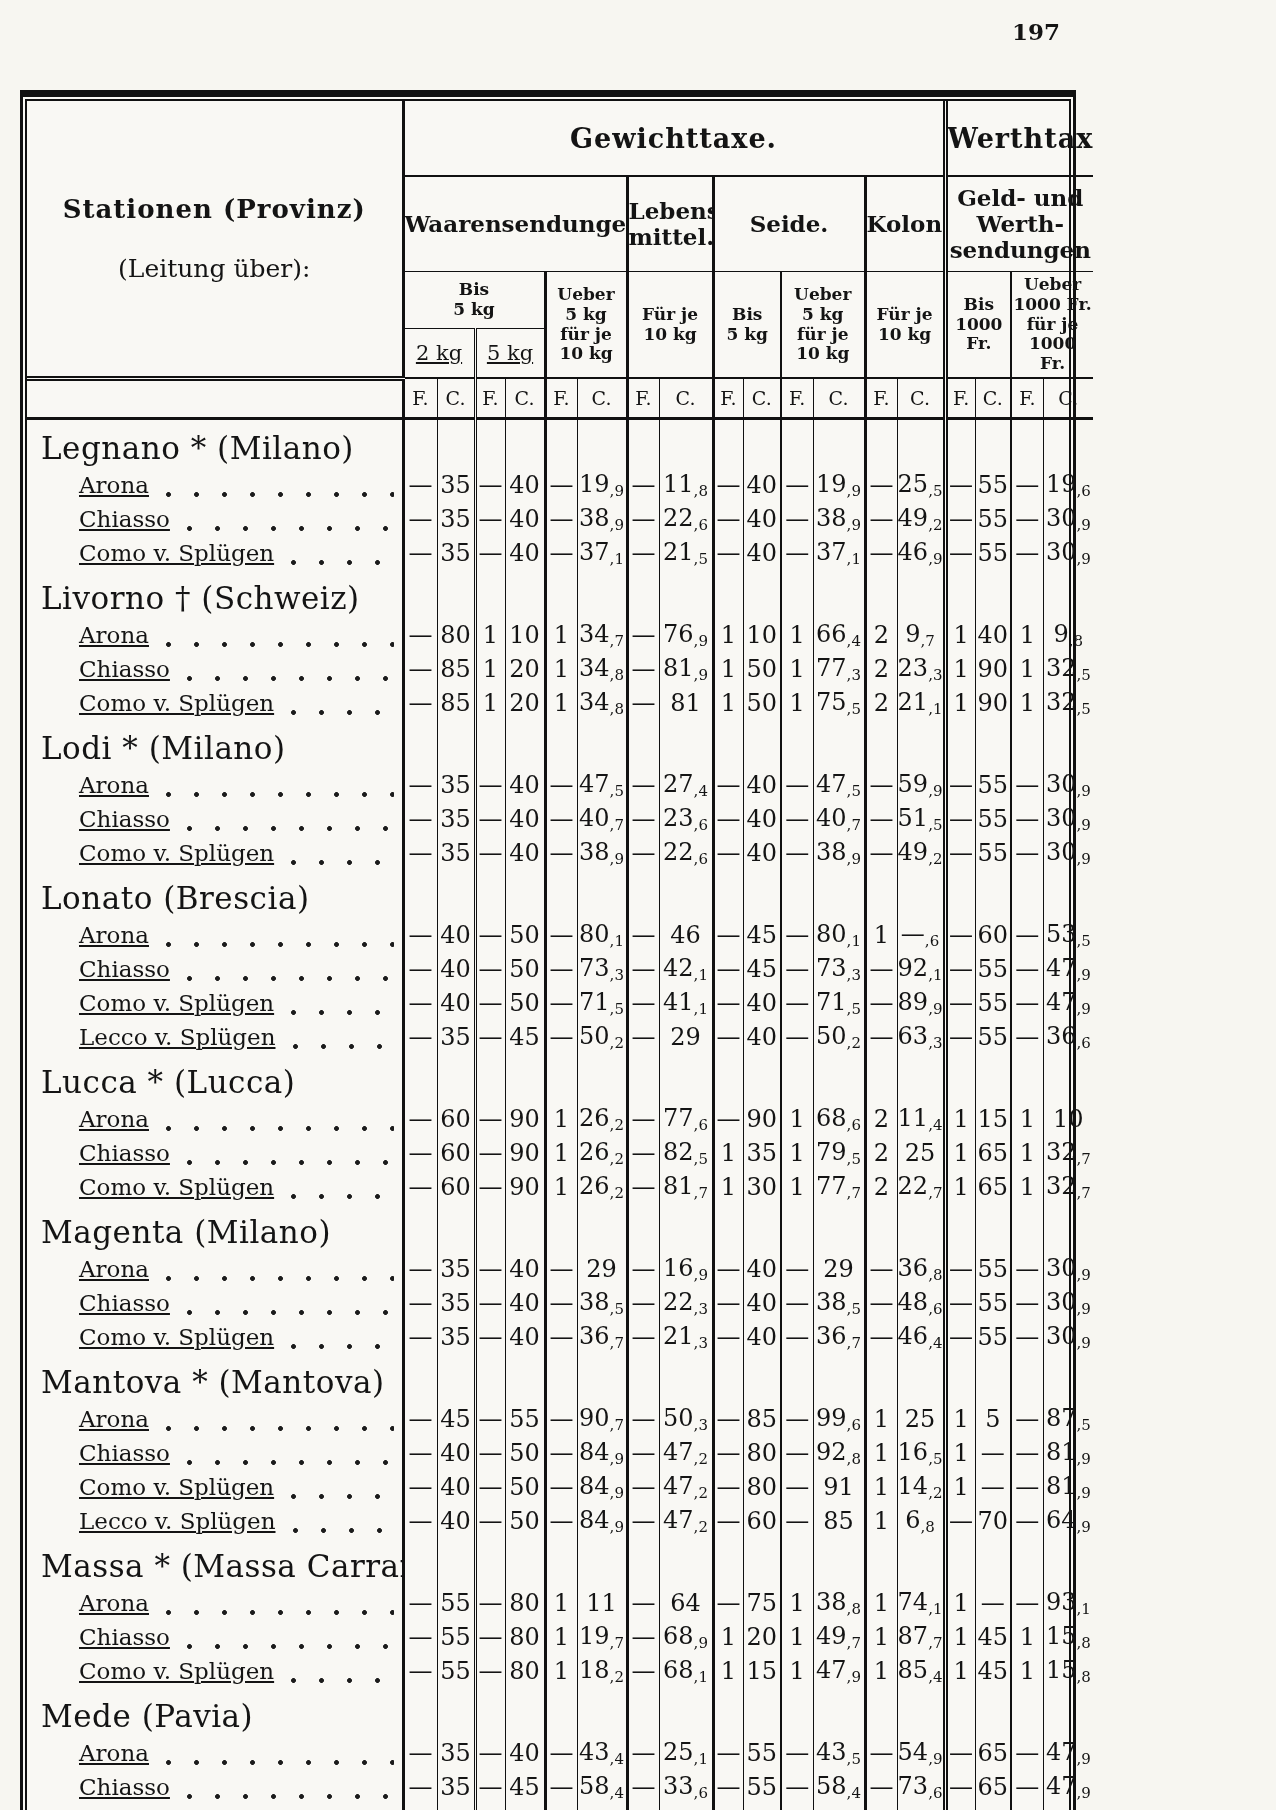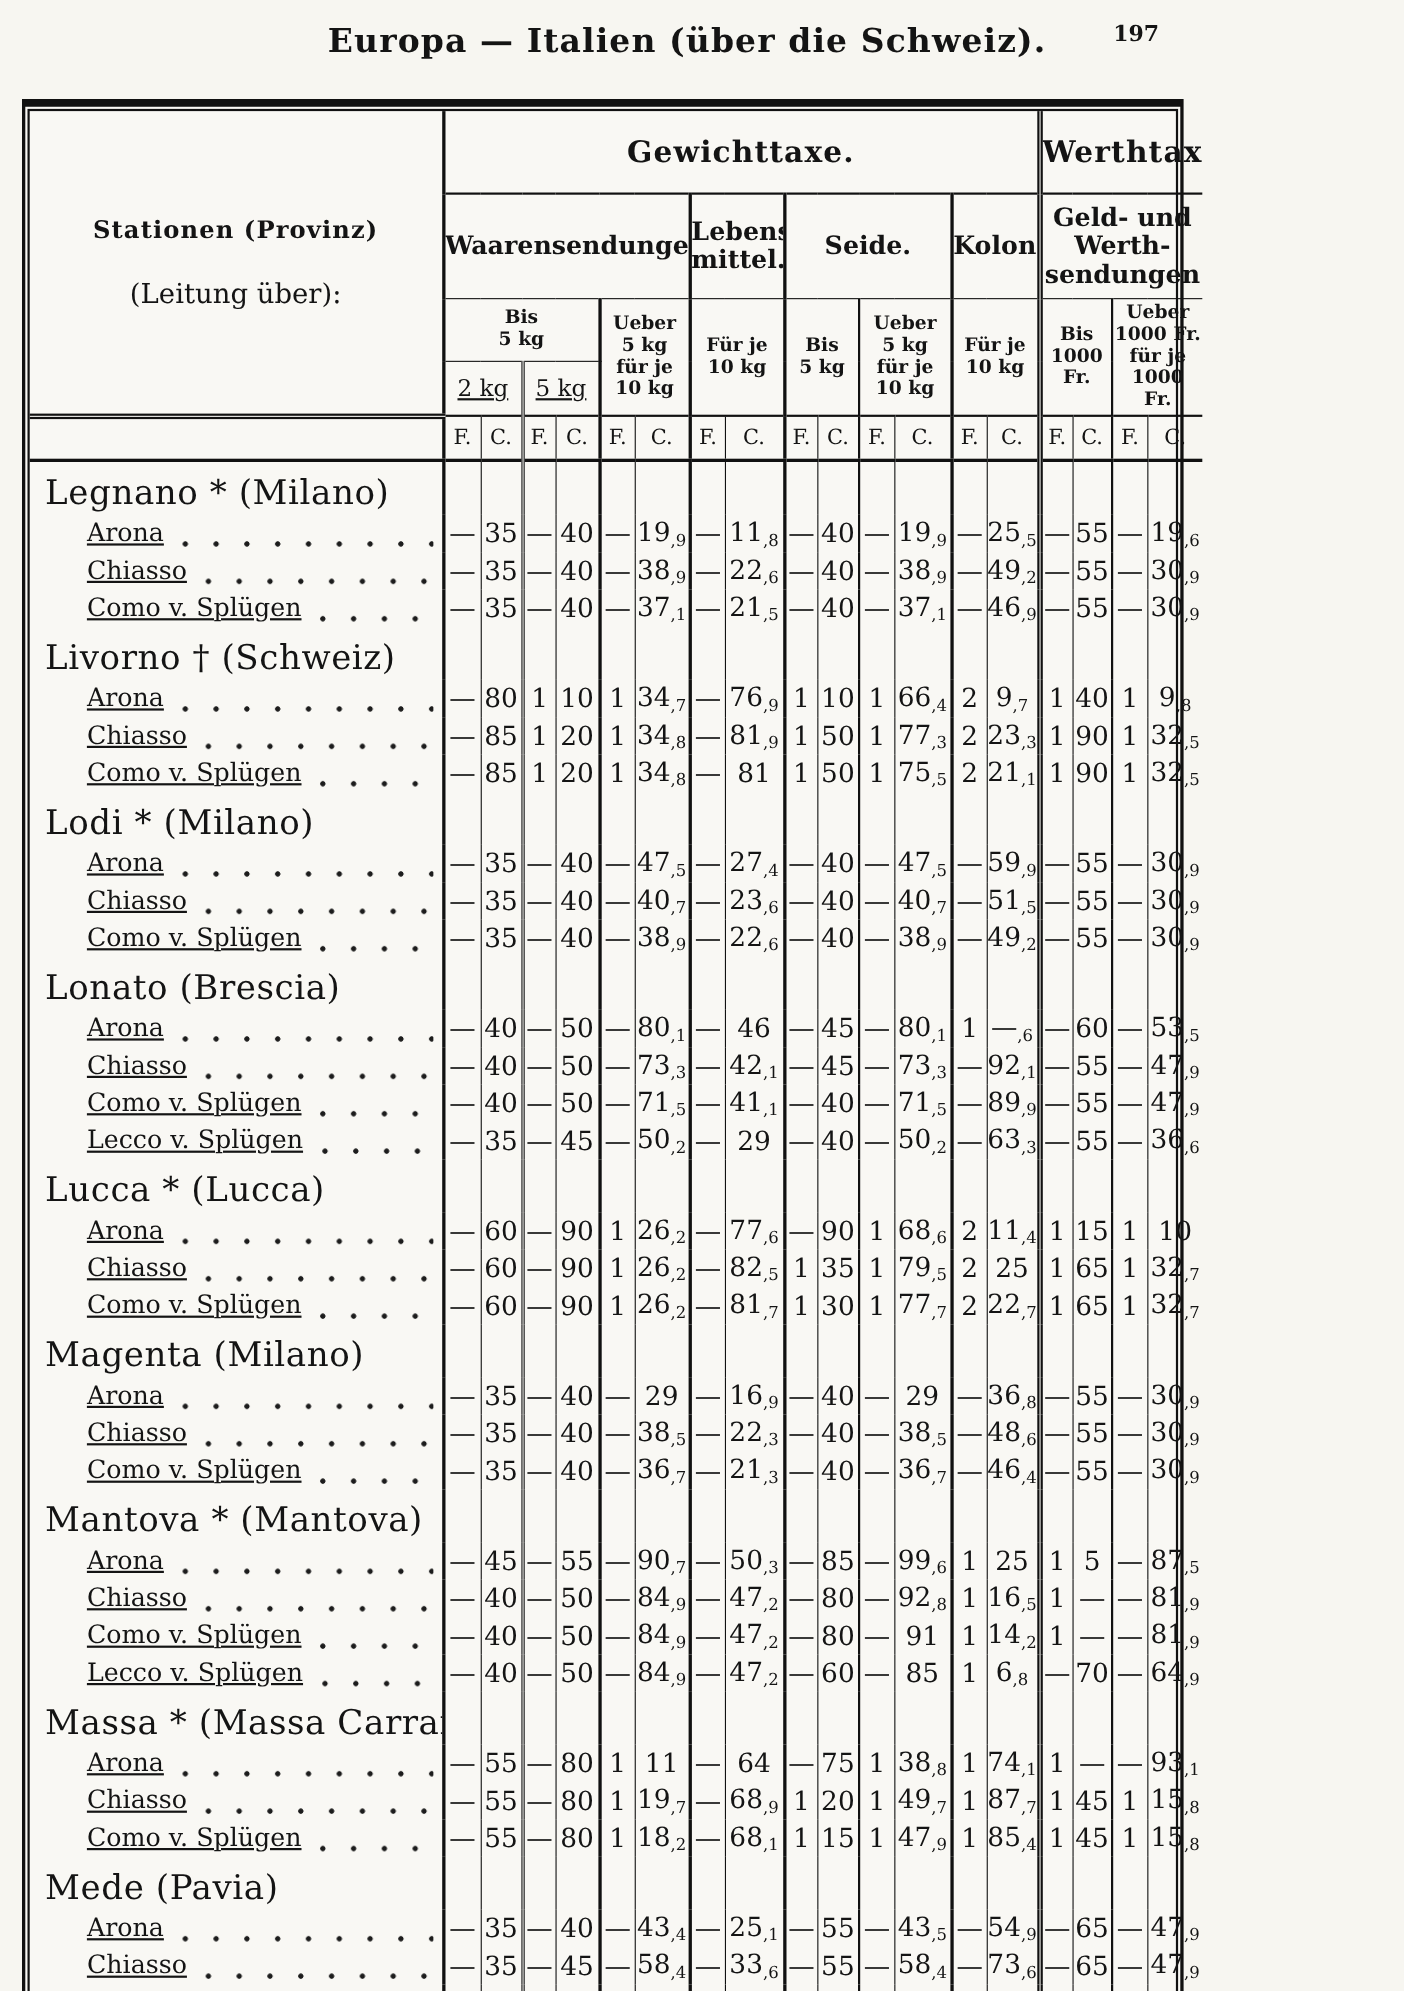"Europa — Italien (über die" div.head-title { html: <div>Europa — Italien (über die Schweiz).</div> -> none }
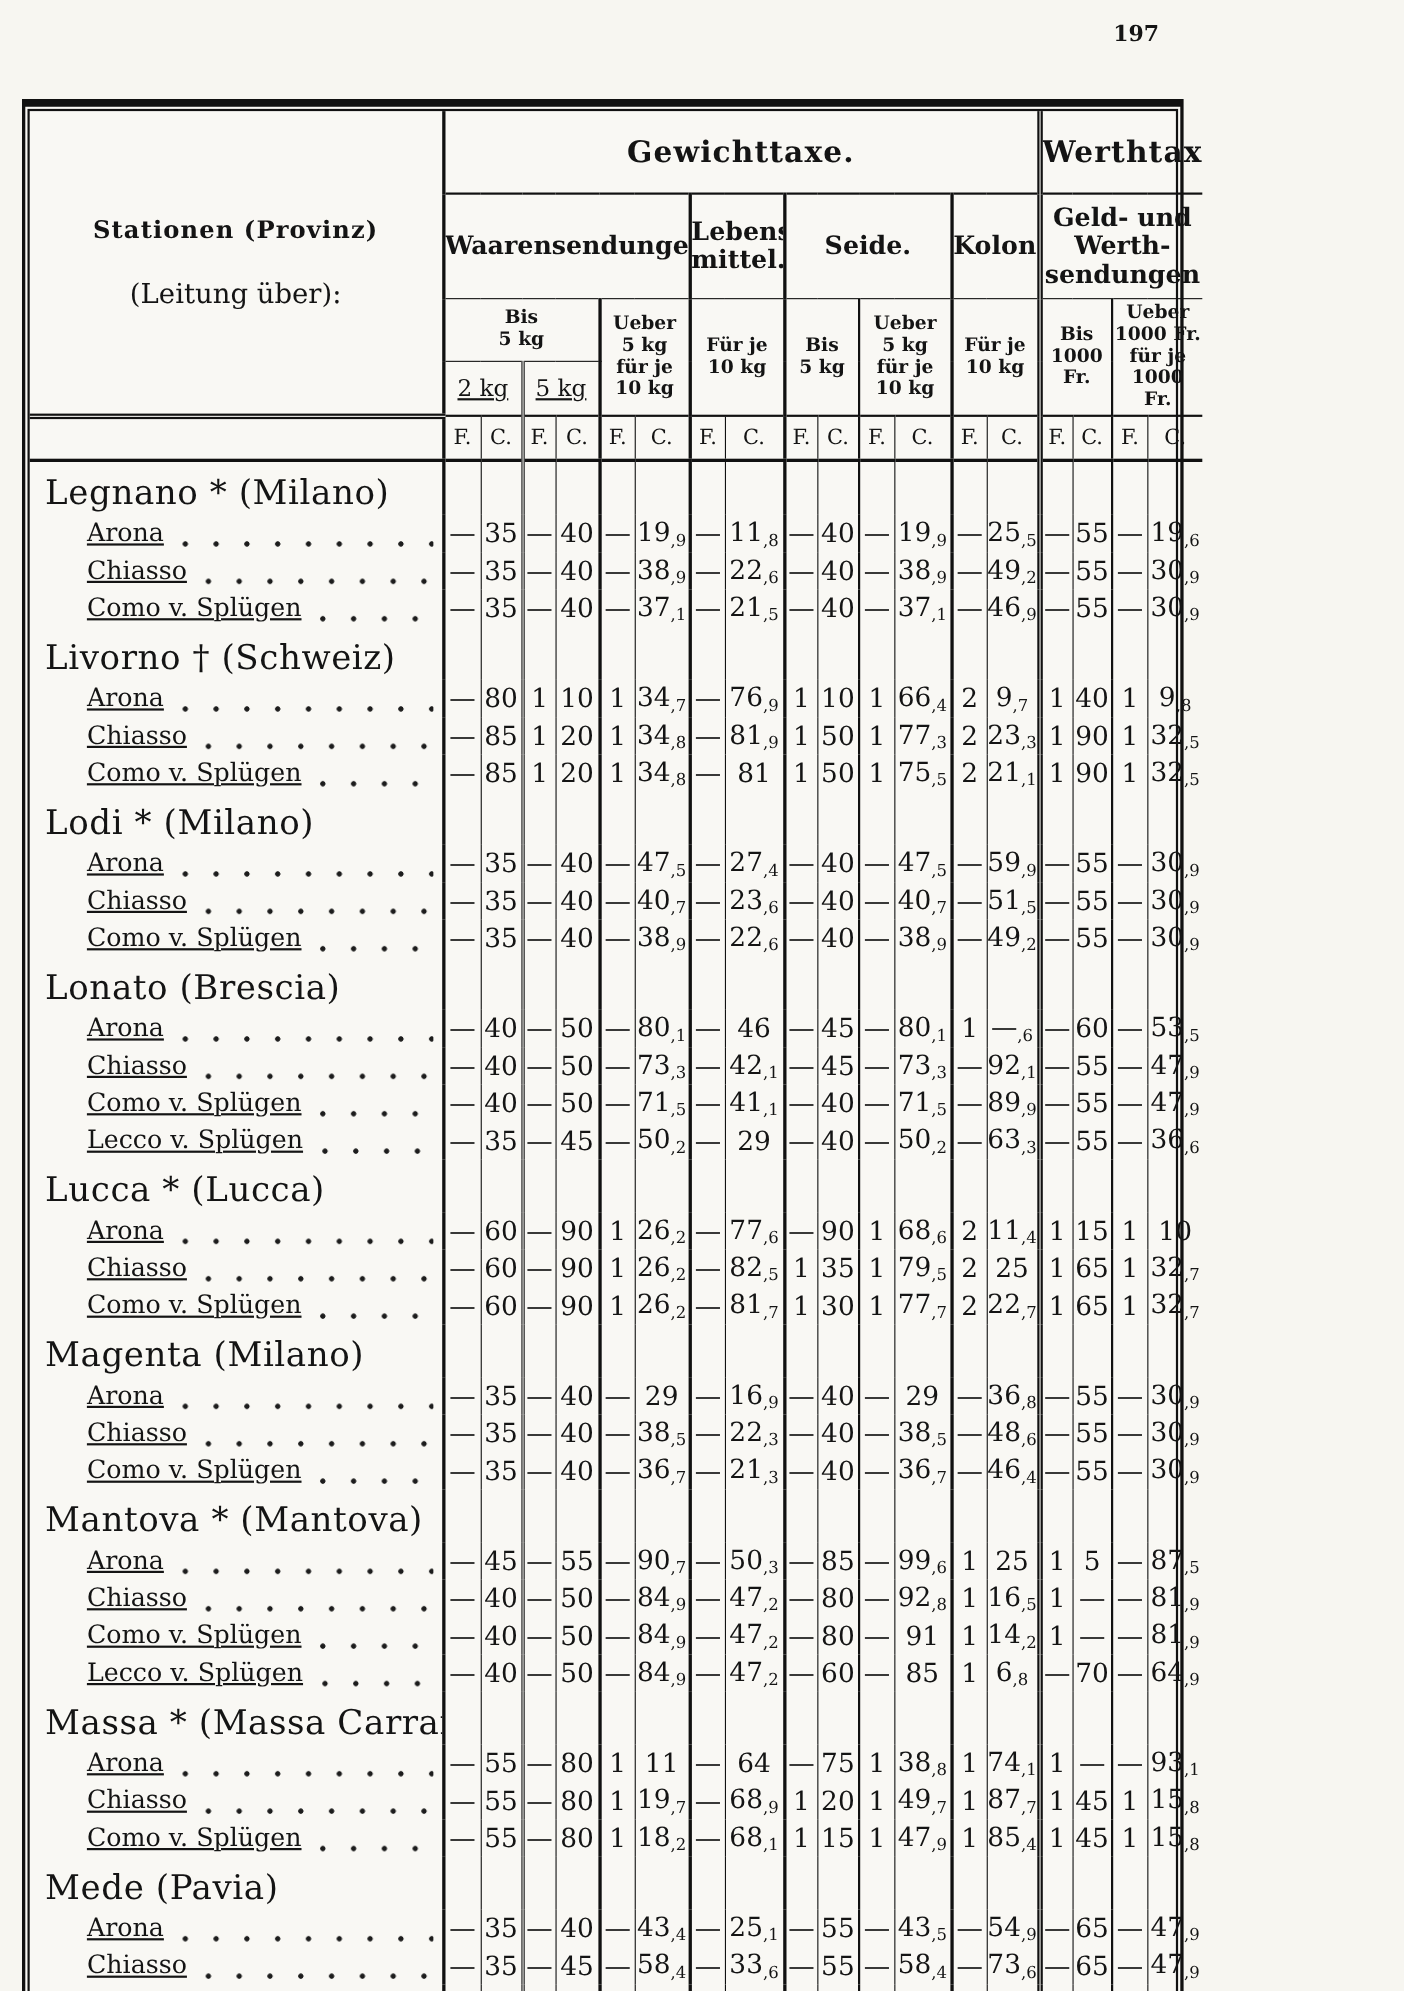"197" .page-num { font-size: 20px -> 23px }
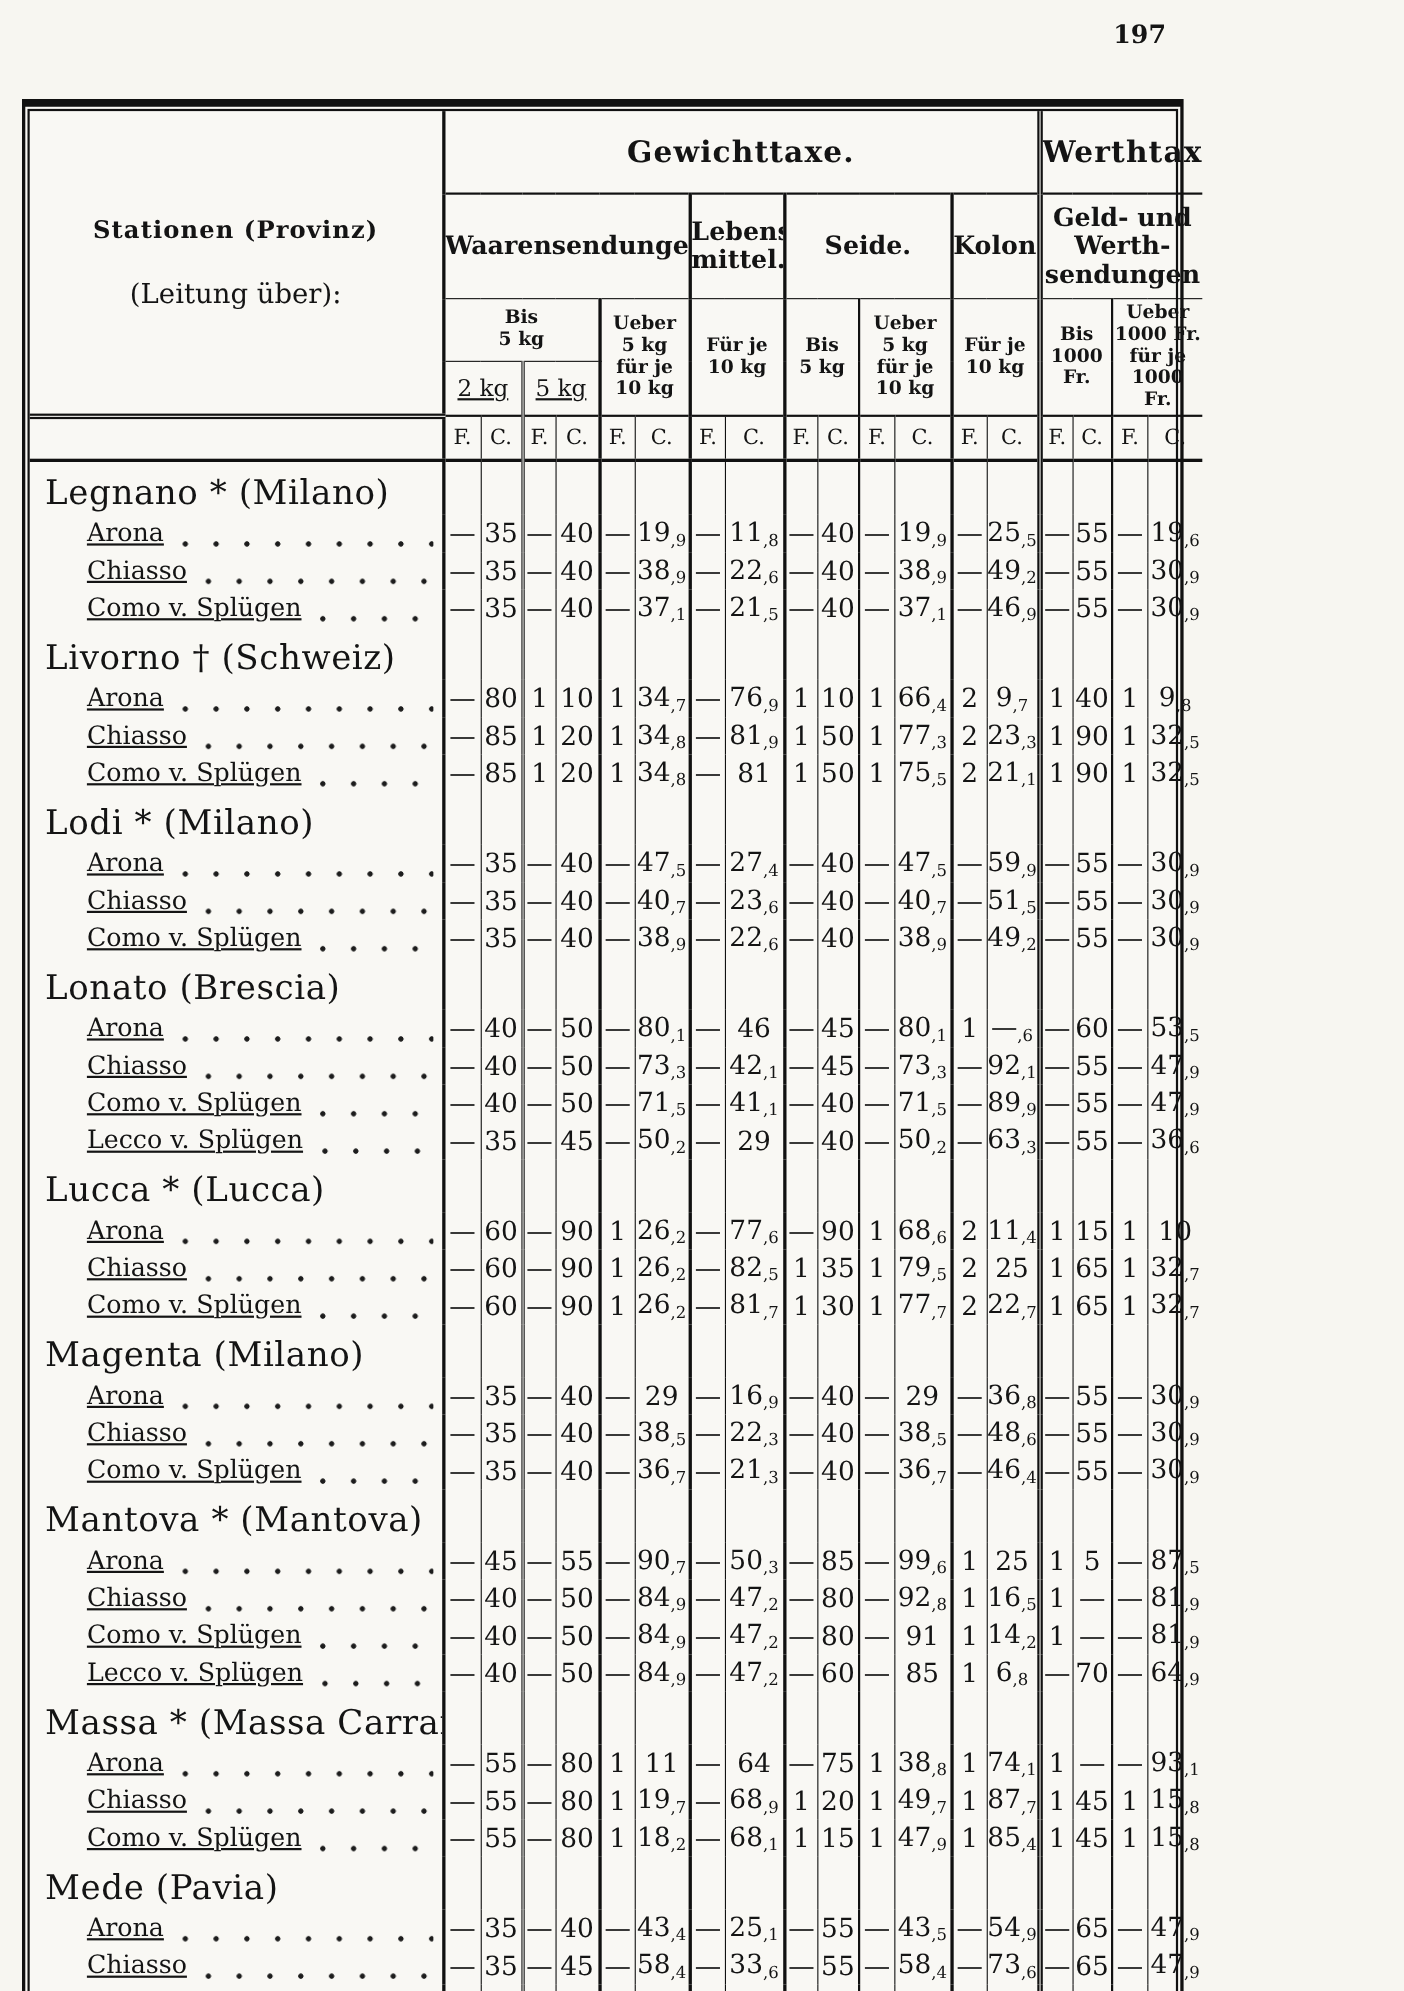"Stationen (Provinz)" .st-line1 { font-size: 22px -> 26px }
